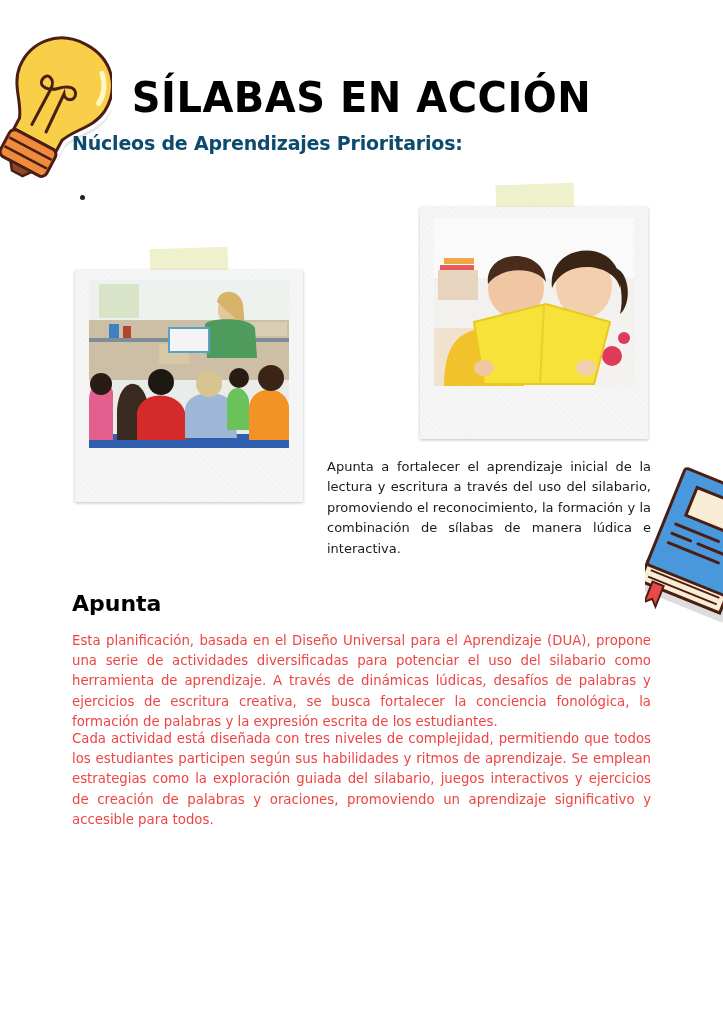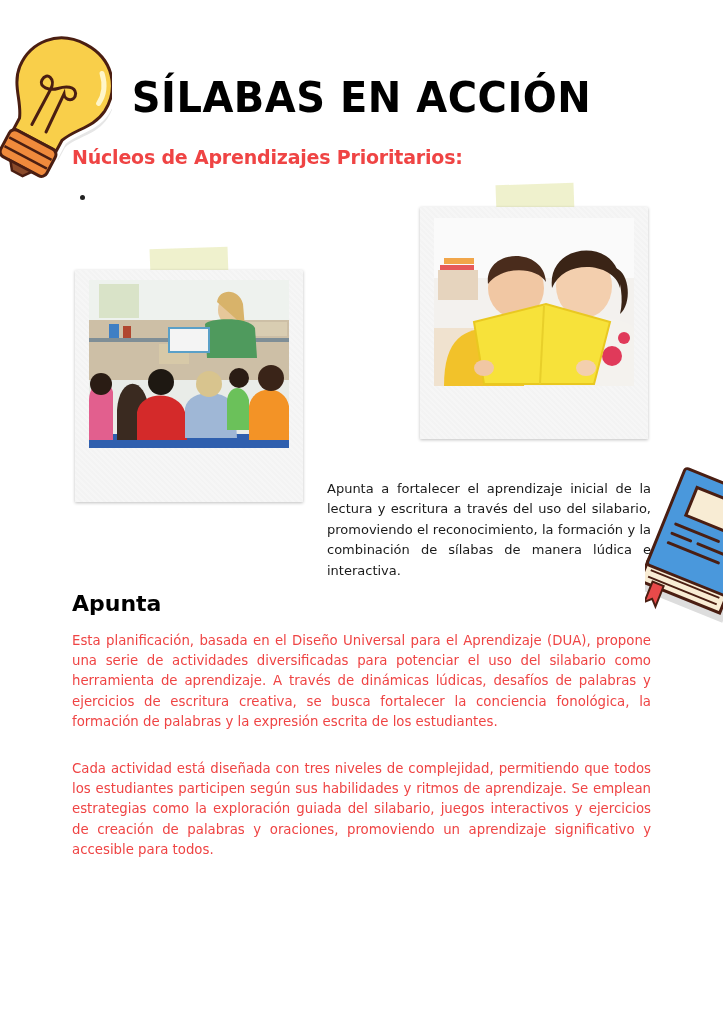"Núcleos de Aprendizajes Prioritarios:" .subtitle { color: #ef4444 -> #0c4a6e; top: 146px -> 132px }
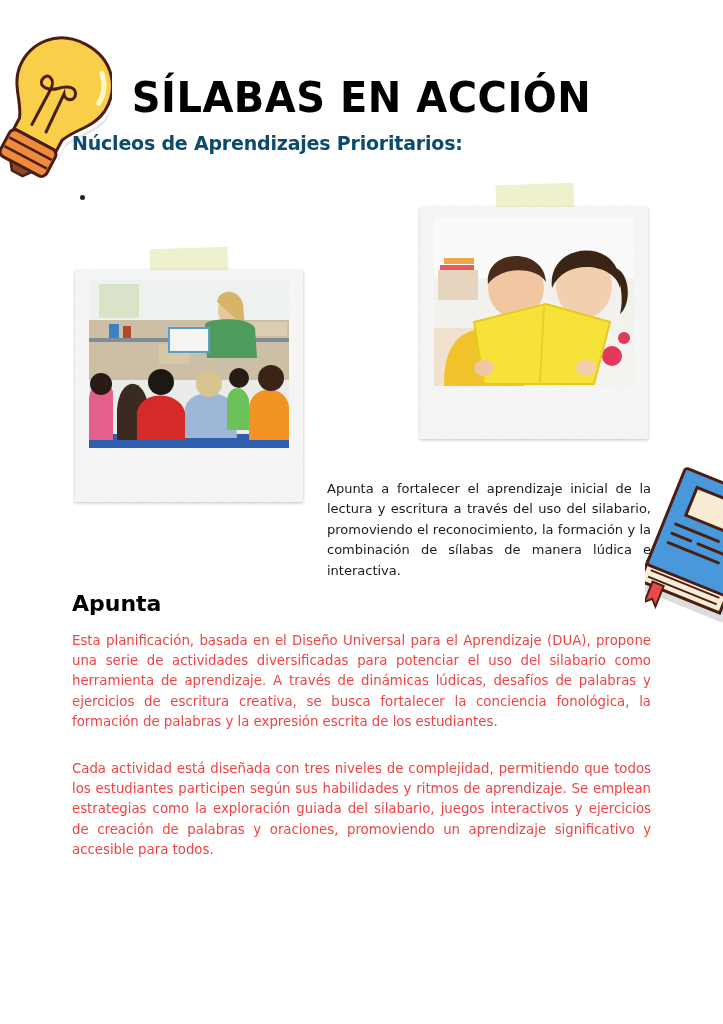"Apunta a fortalecer el aprendizaje" .intro { top: 479px -> 457px }
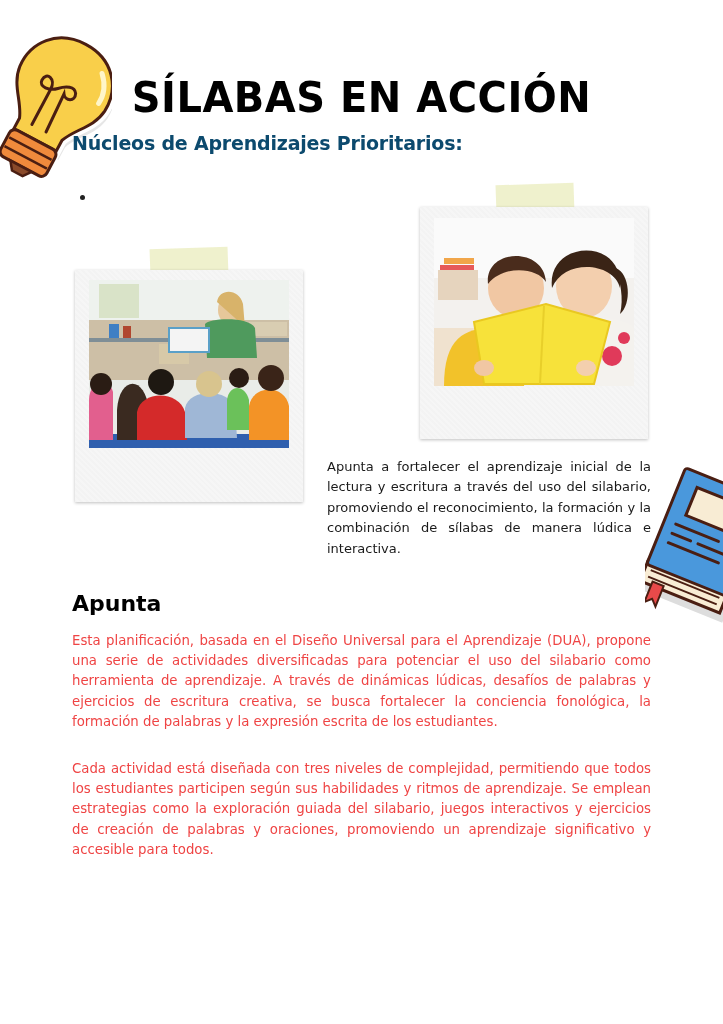"Cada actividad está diseñada con" .para2 { top: 759px -> 729px }
